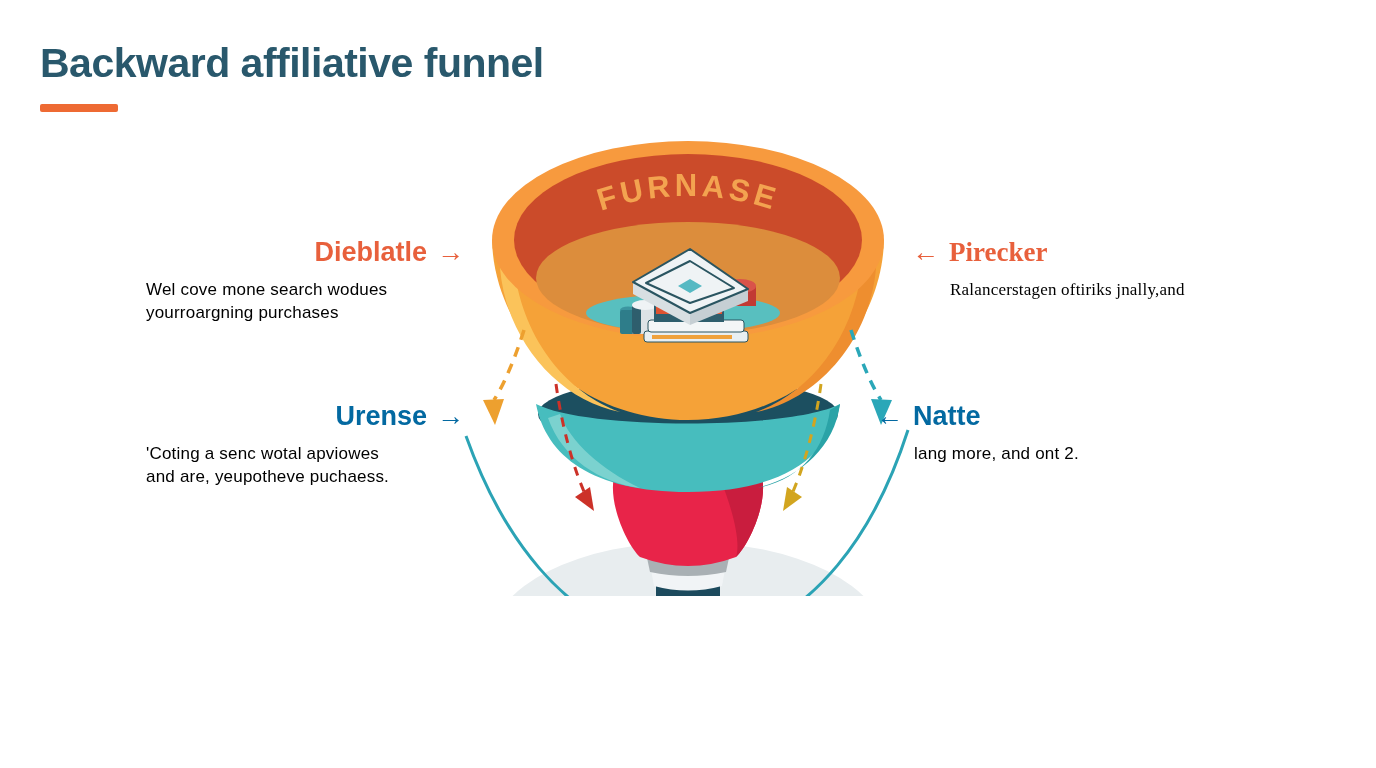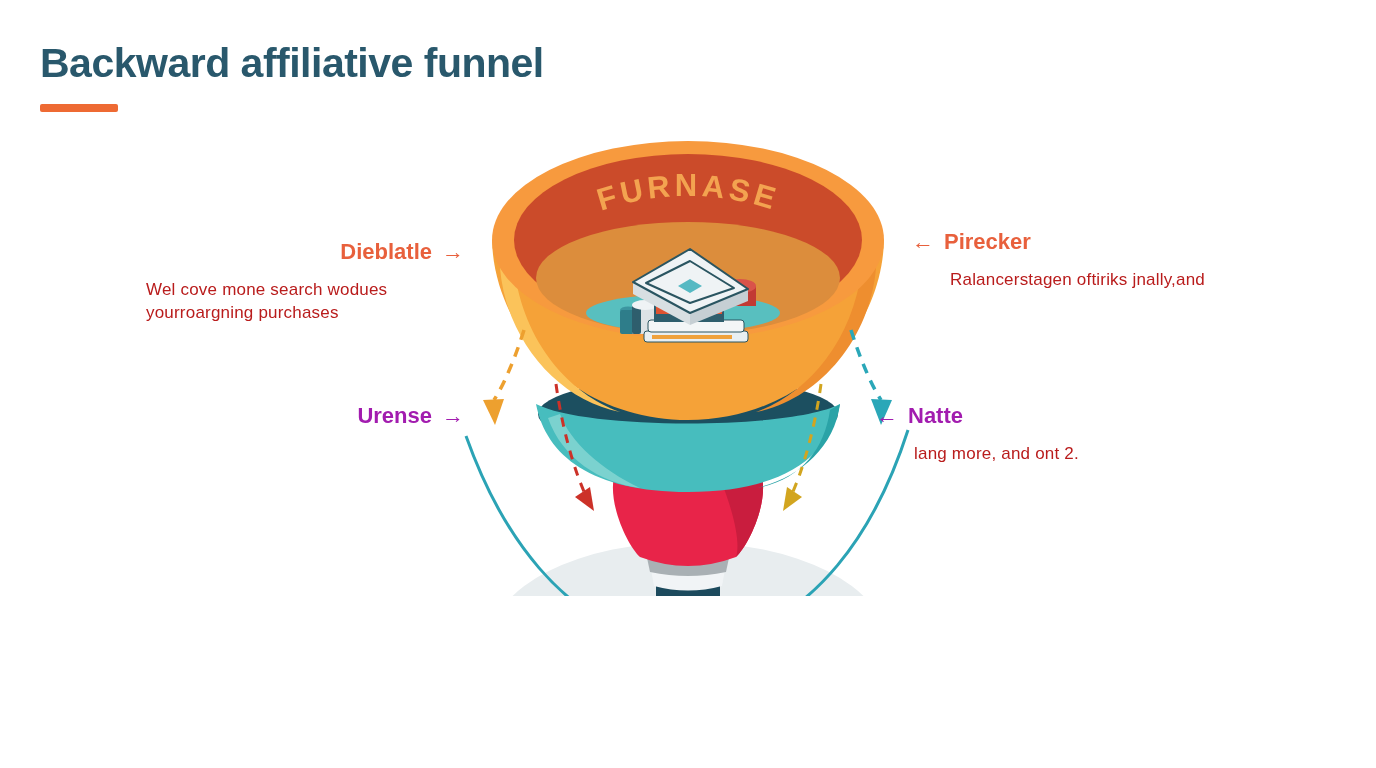"Dieblatle →" .co h2 { font-size: 22px -> 27px }
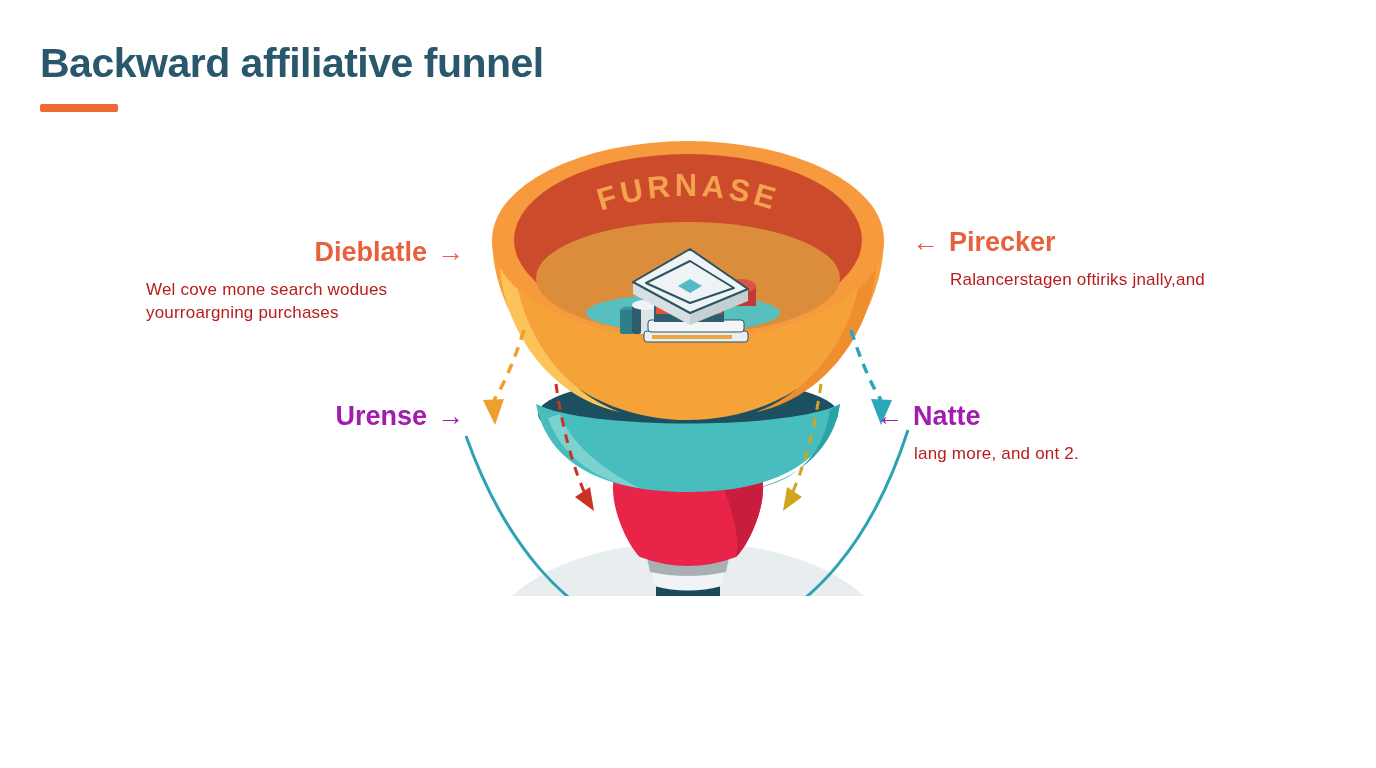"← Pirecker" .co-rt { font-family: none -> Liberation Serif, serif; top: 228px -> 238px }
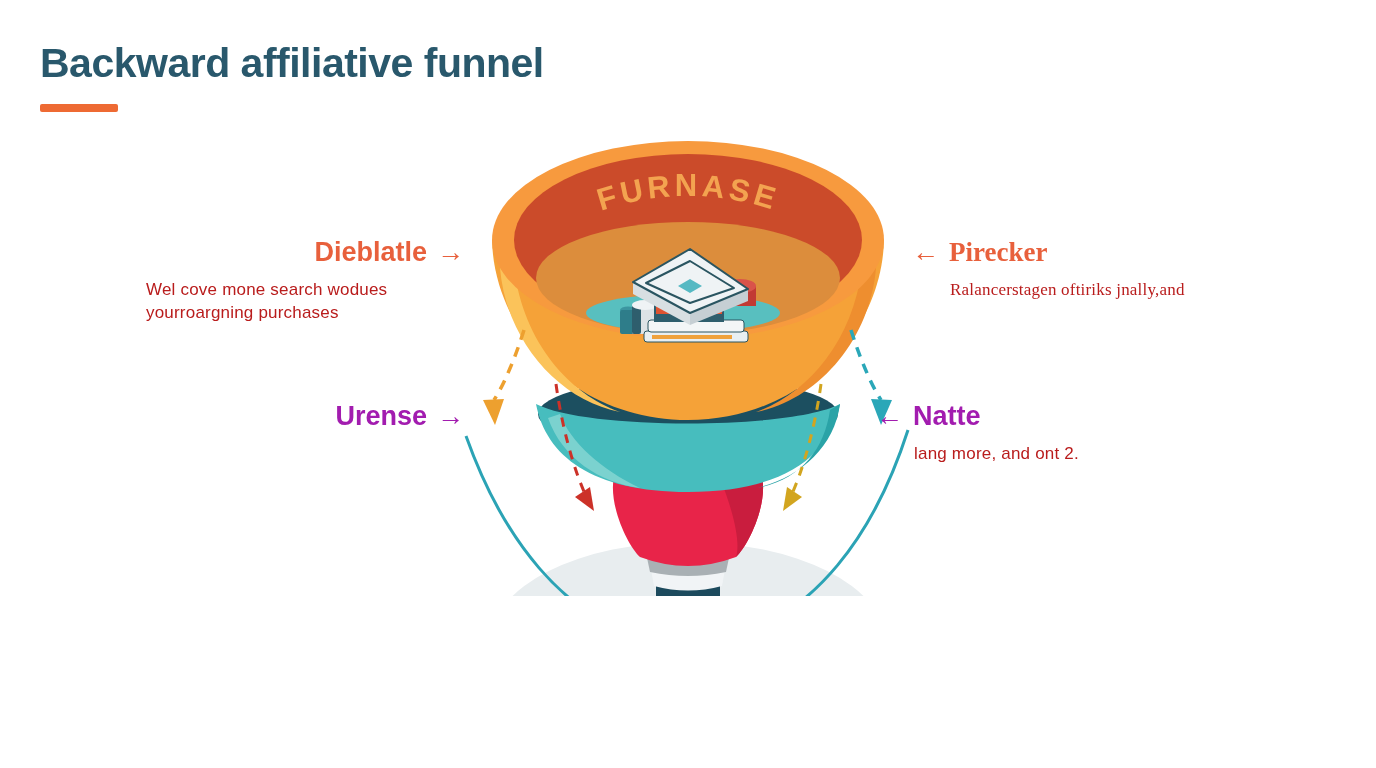"Wel cove mone search wodues" .co .body { color: #b91c1c -> #000000 }
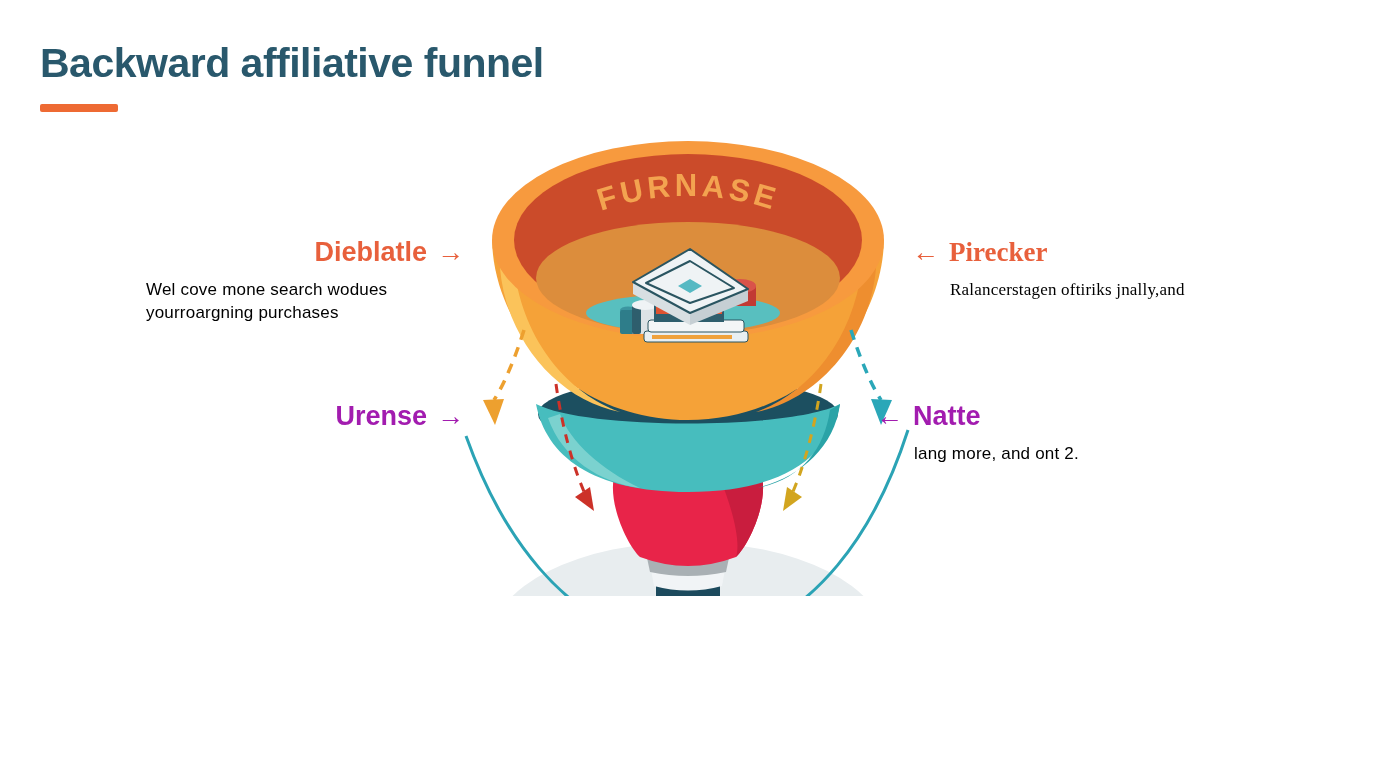"Urense →" .co.teal h2 { color: #a21caf -> #0369a1 }
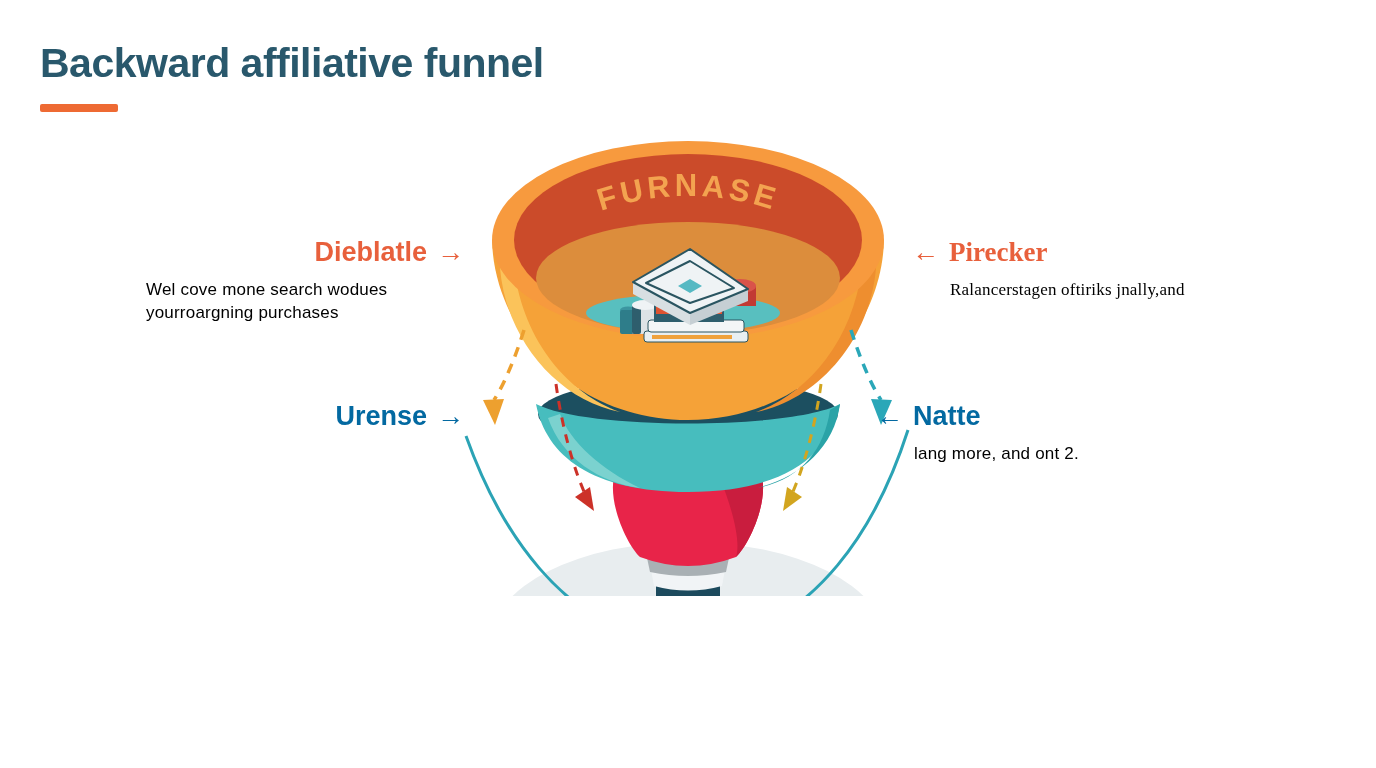"'Coting a senc wotal apviowes" div.body { html: none -> <div> <div>'Coting a senc wotal apviowes</div> <div>and are, yeupotheve puchaess.</div> </div> }
